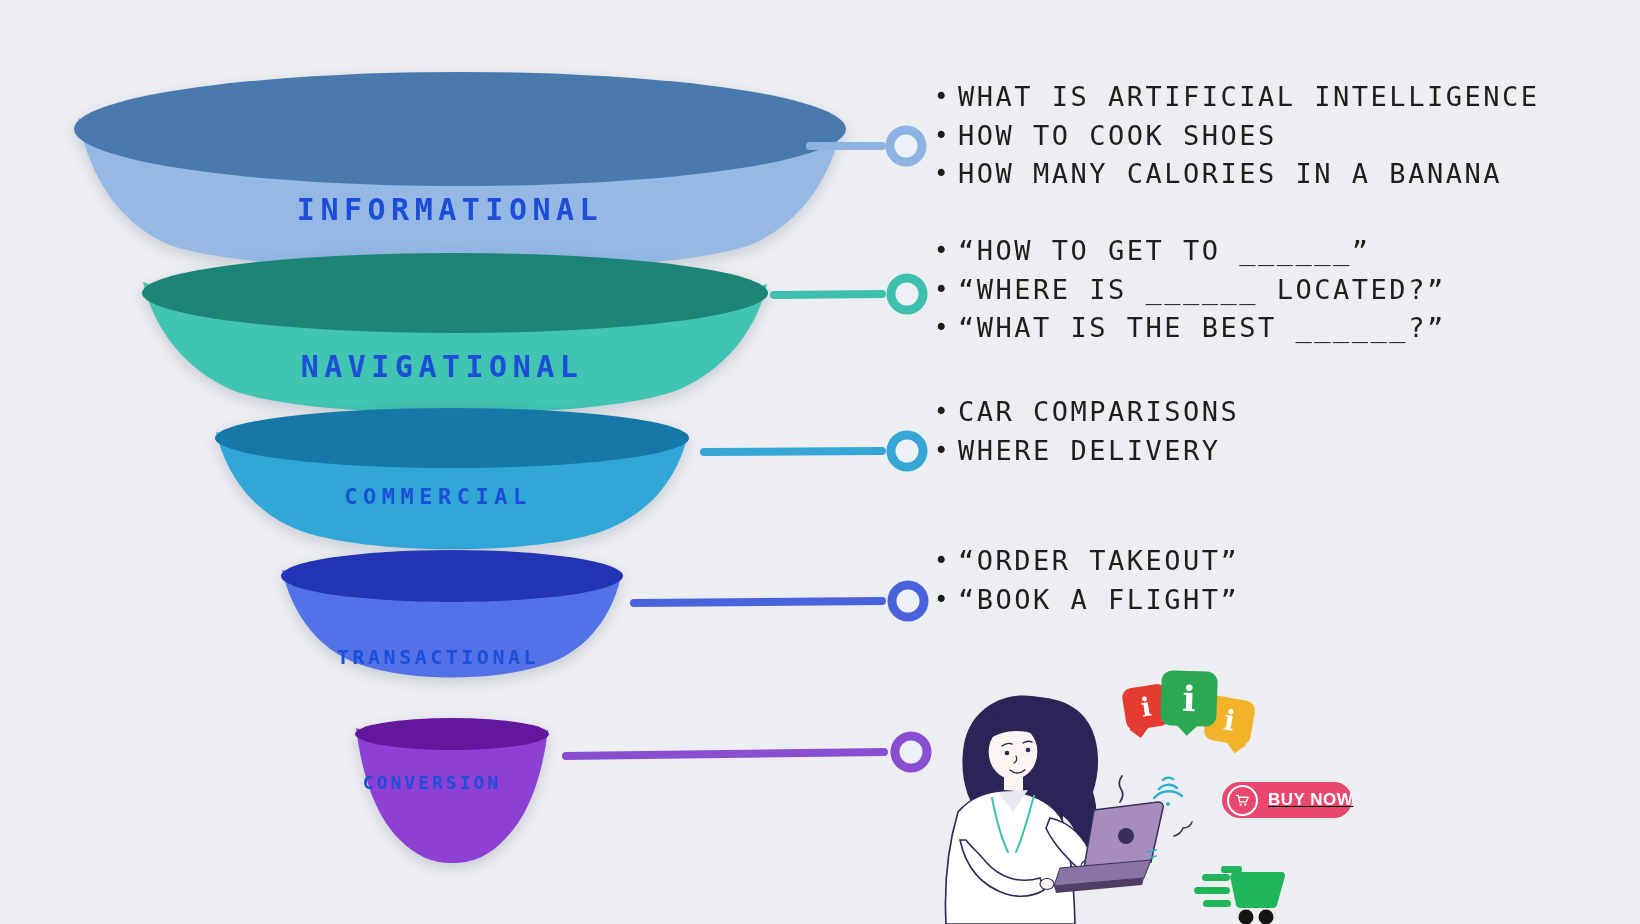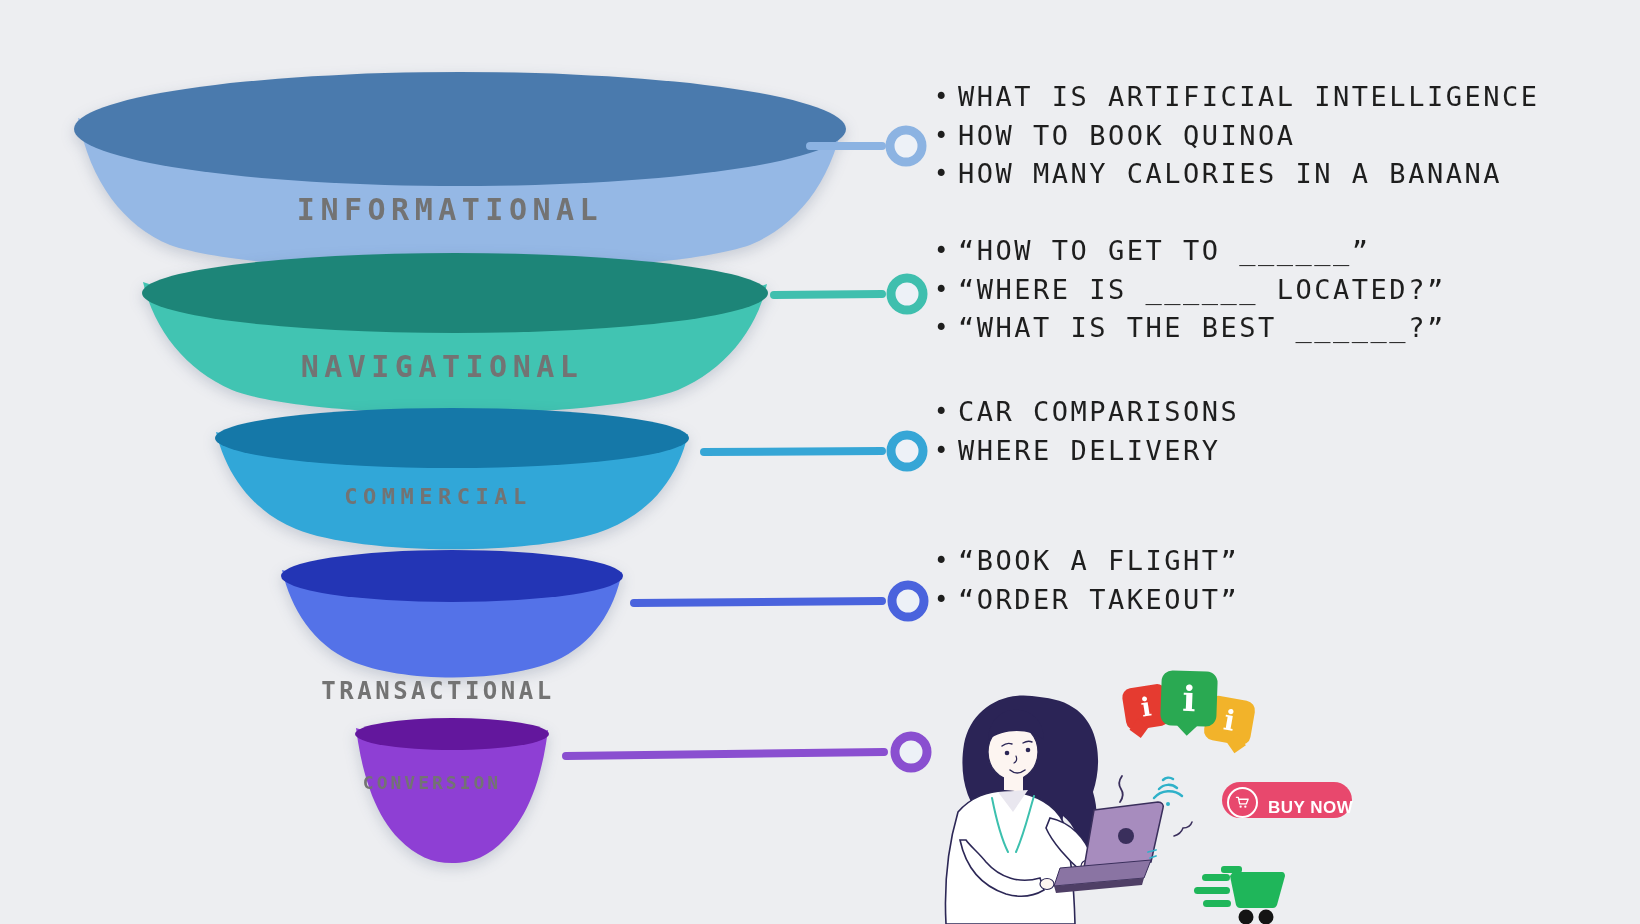"HOW TO BOOK QUINOA" li { text: BOOK QUINOA -> COOK SHOES }
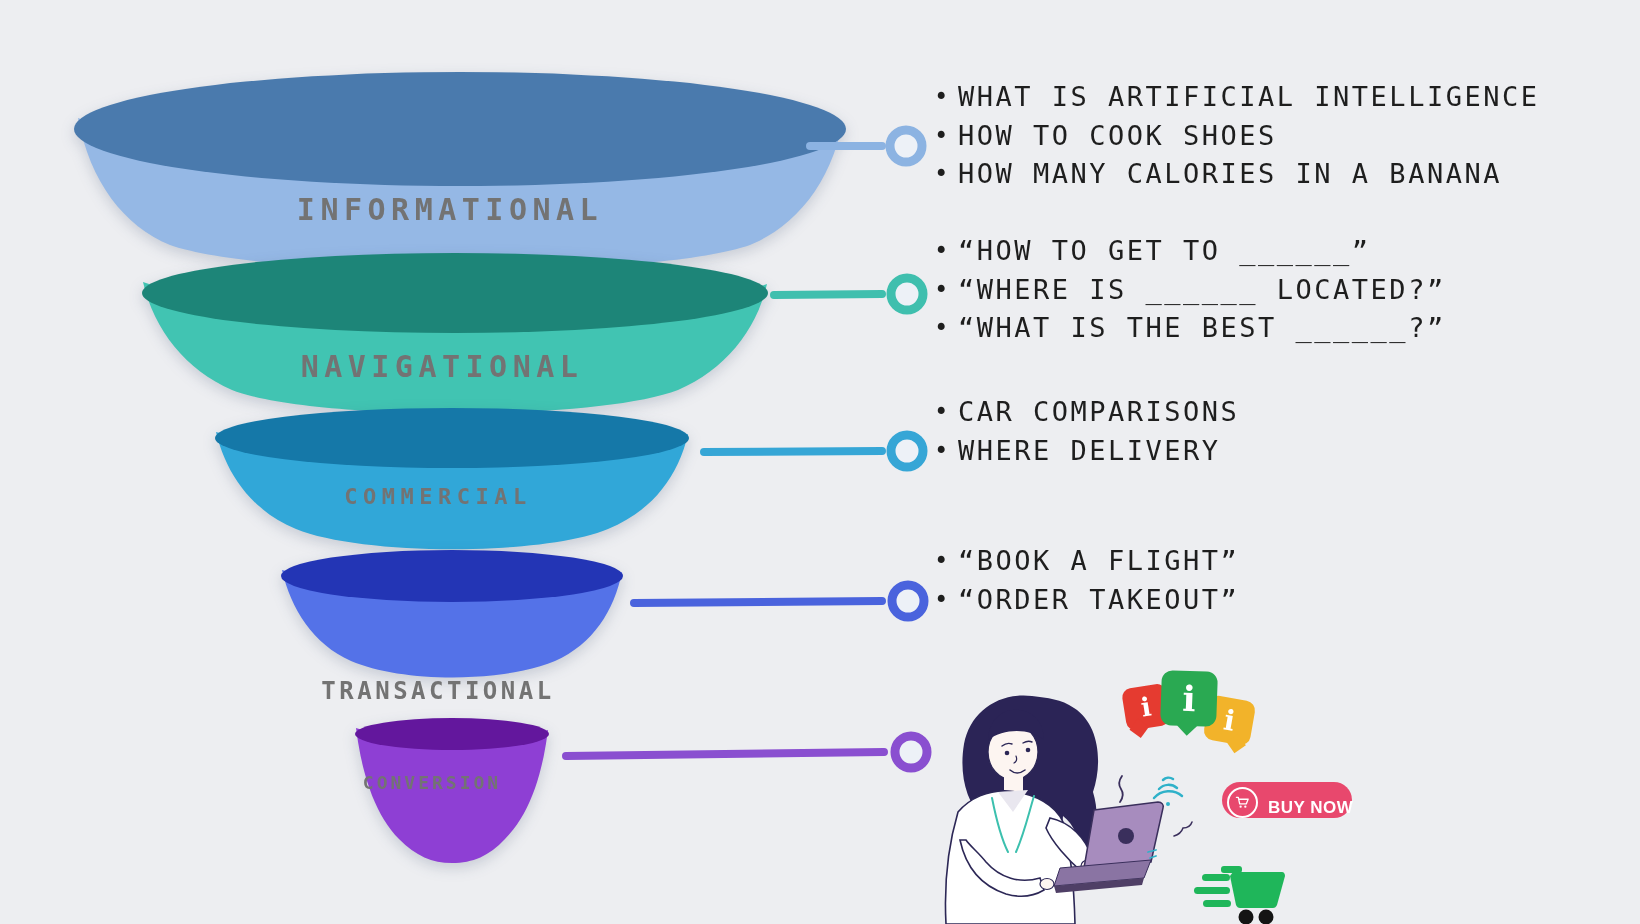"INFORMATIONAL" .stage-label { color: #737373 -> #1d4ed8 }
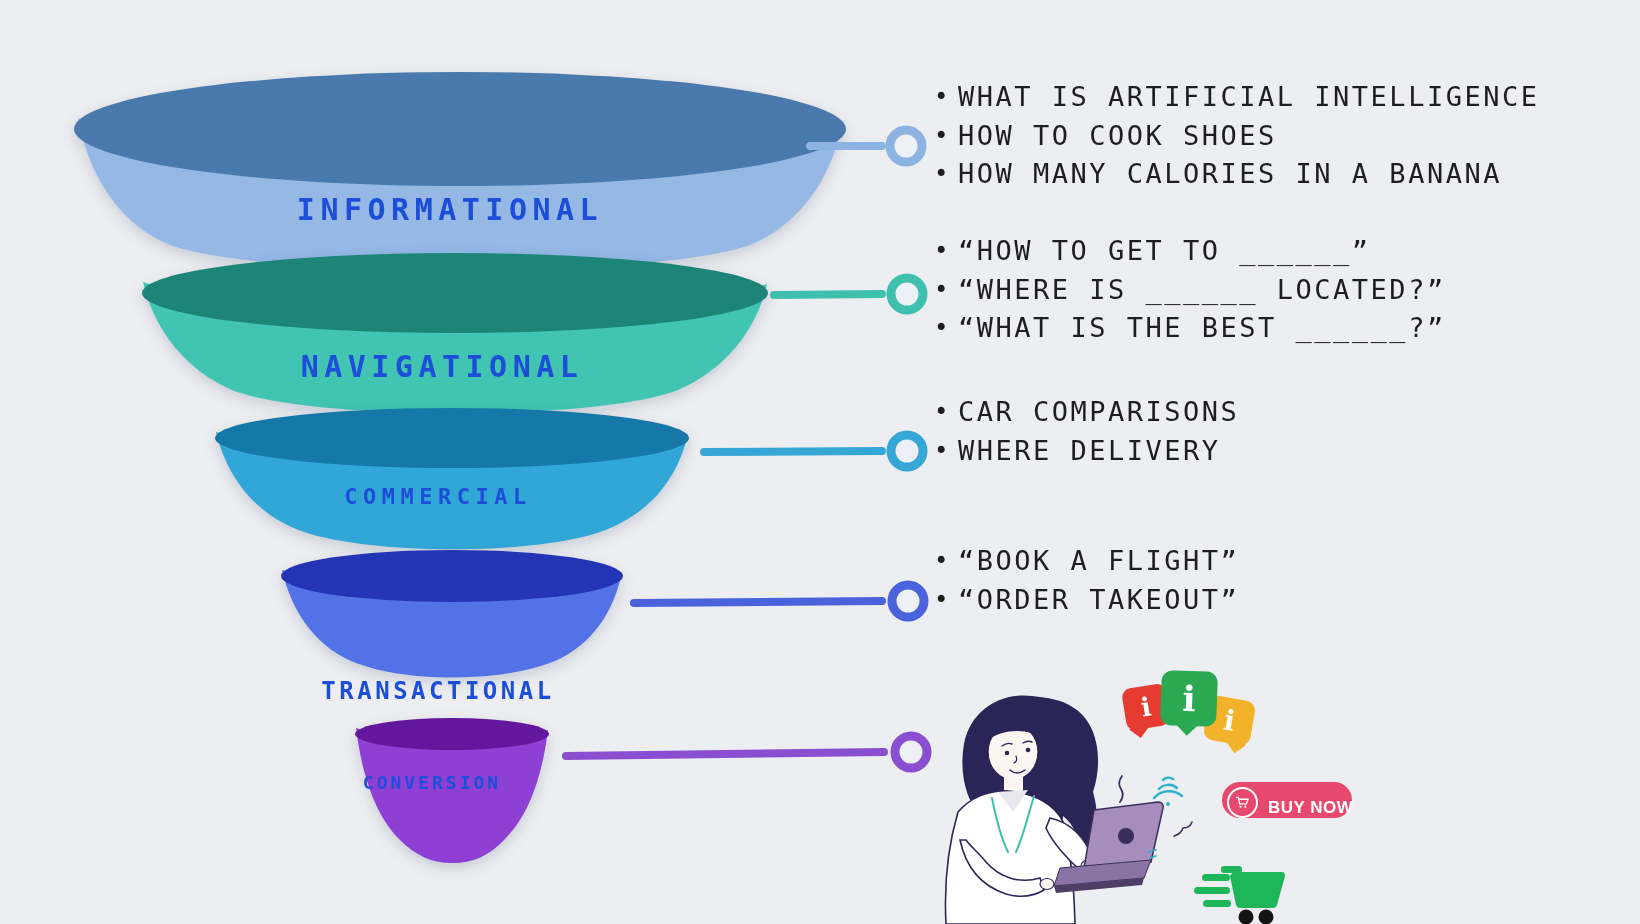"“BOOK A FLIGHT”" li { order: before "“ORDER TAKEOUT”" -> after "“ORDER TAKEOUT”" }
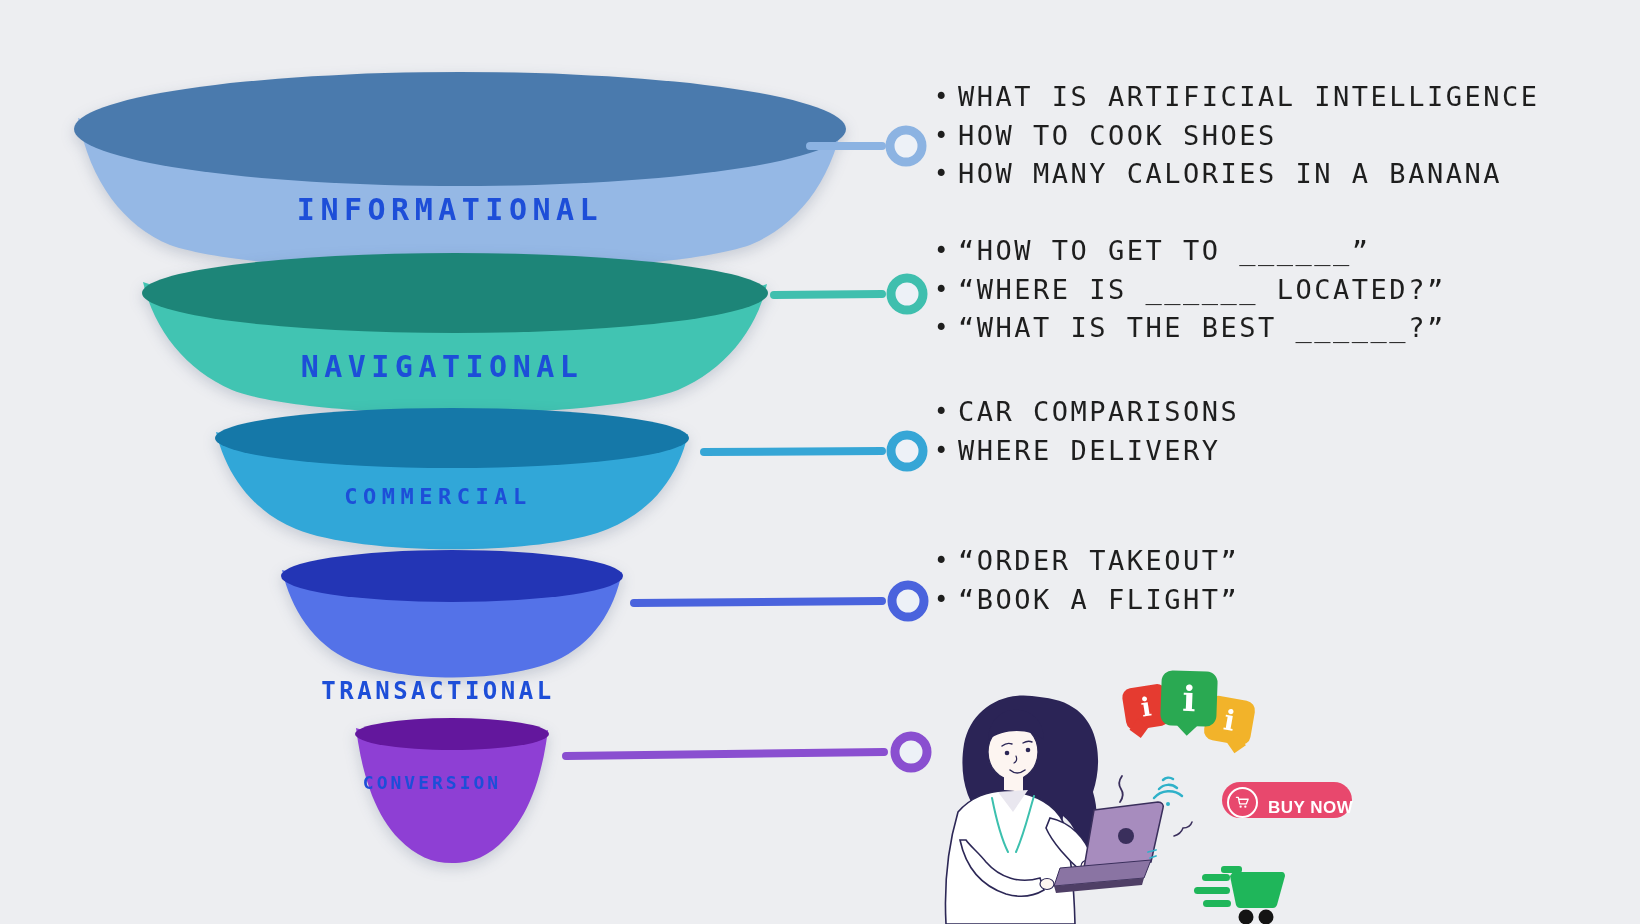"TRANSACTIONAL" .lbl-transactional { font-size: 24px -> 20px; margin-top: 32px -> none }
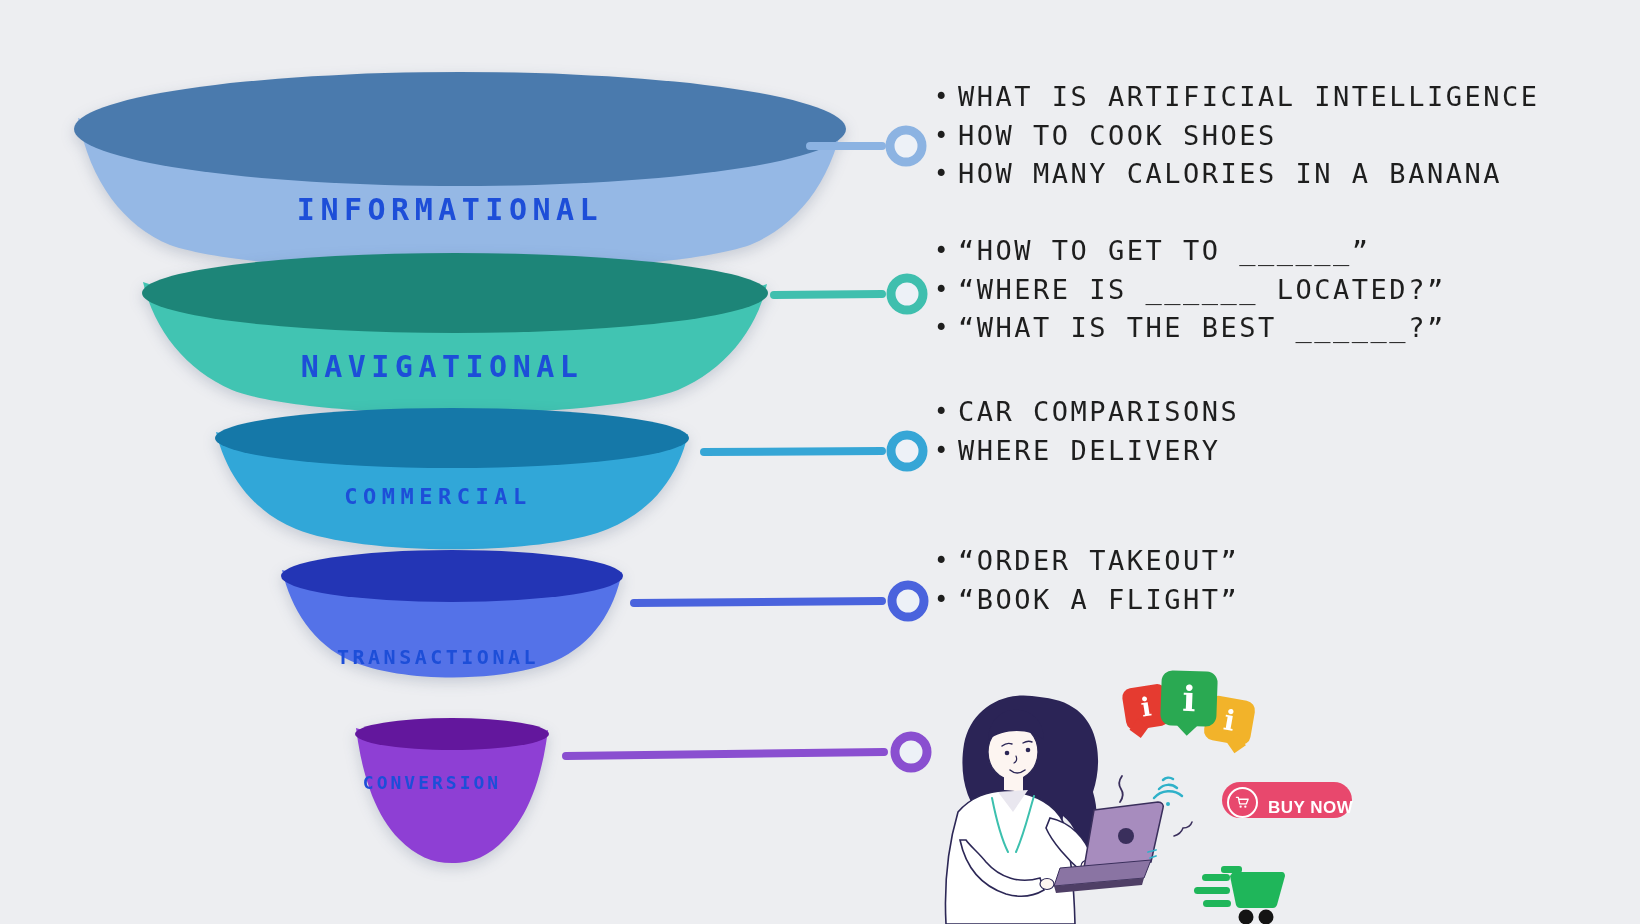"BUY NOW" .buy-now { align-items: flex-end -> center; text-decoration: none -> underline }
